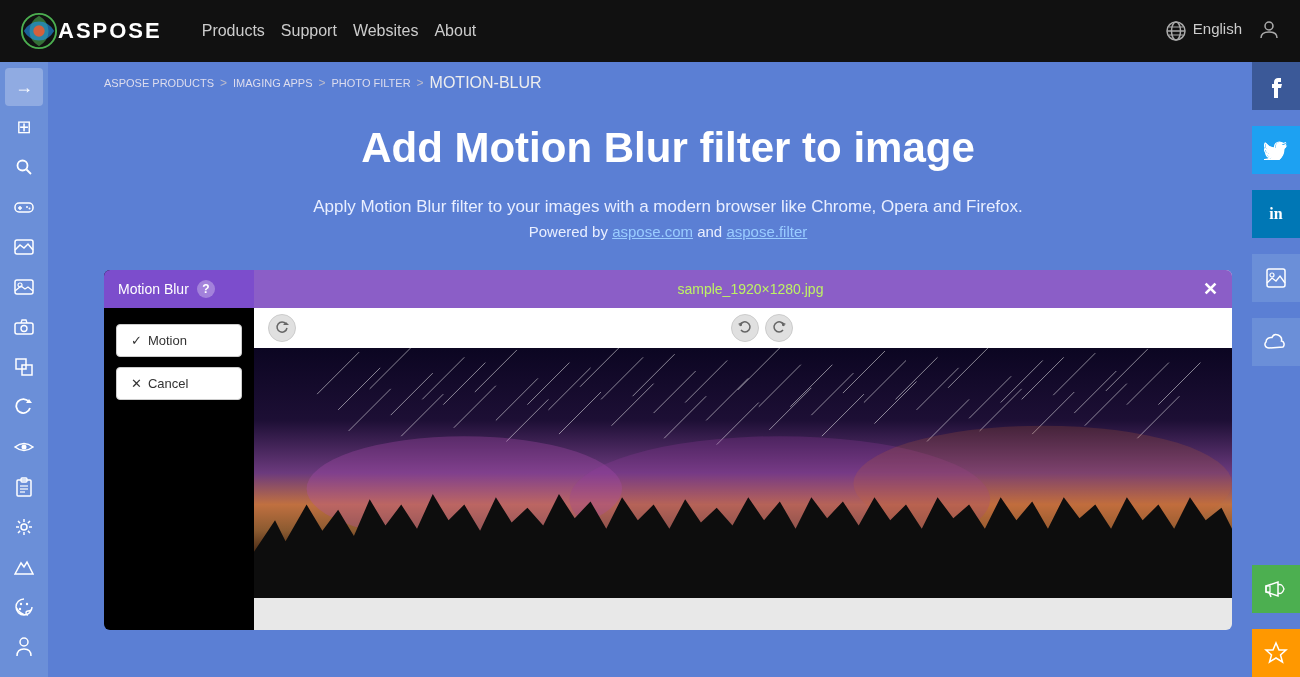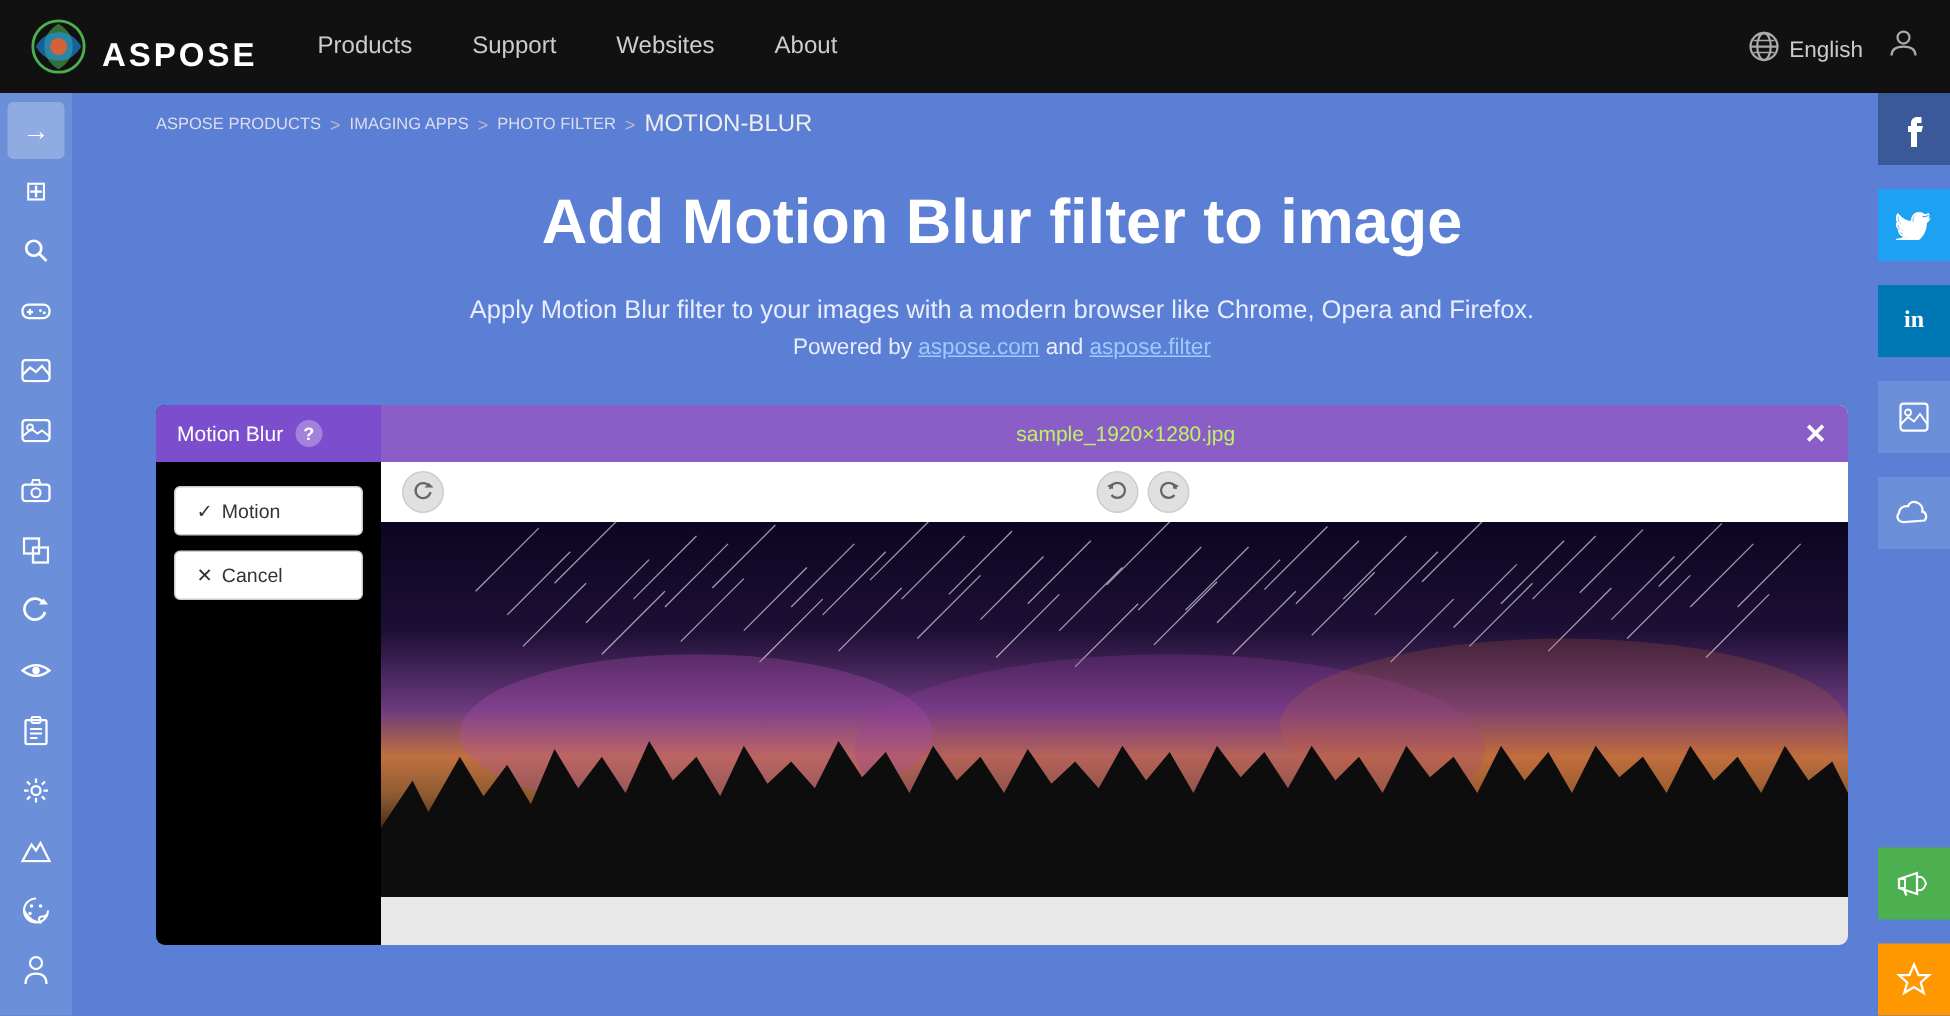"ASPOSE" .logo-area { align-items: flex-end -> center; gap: 10px -> none }
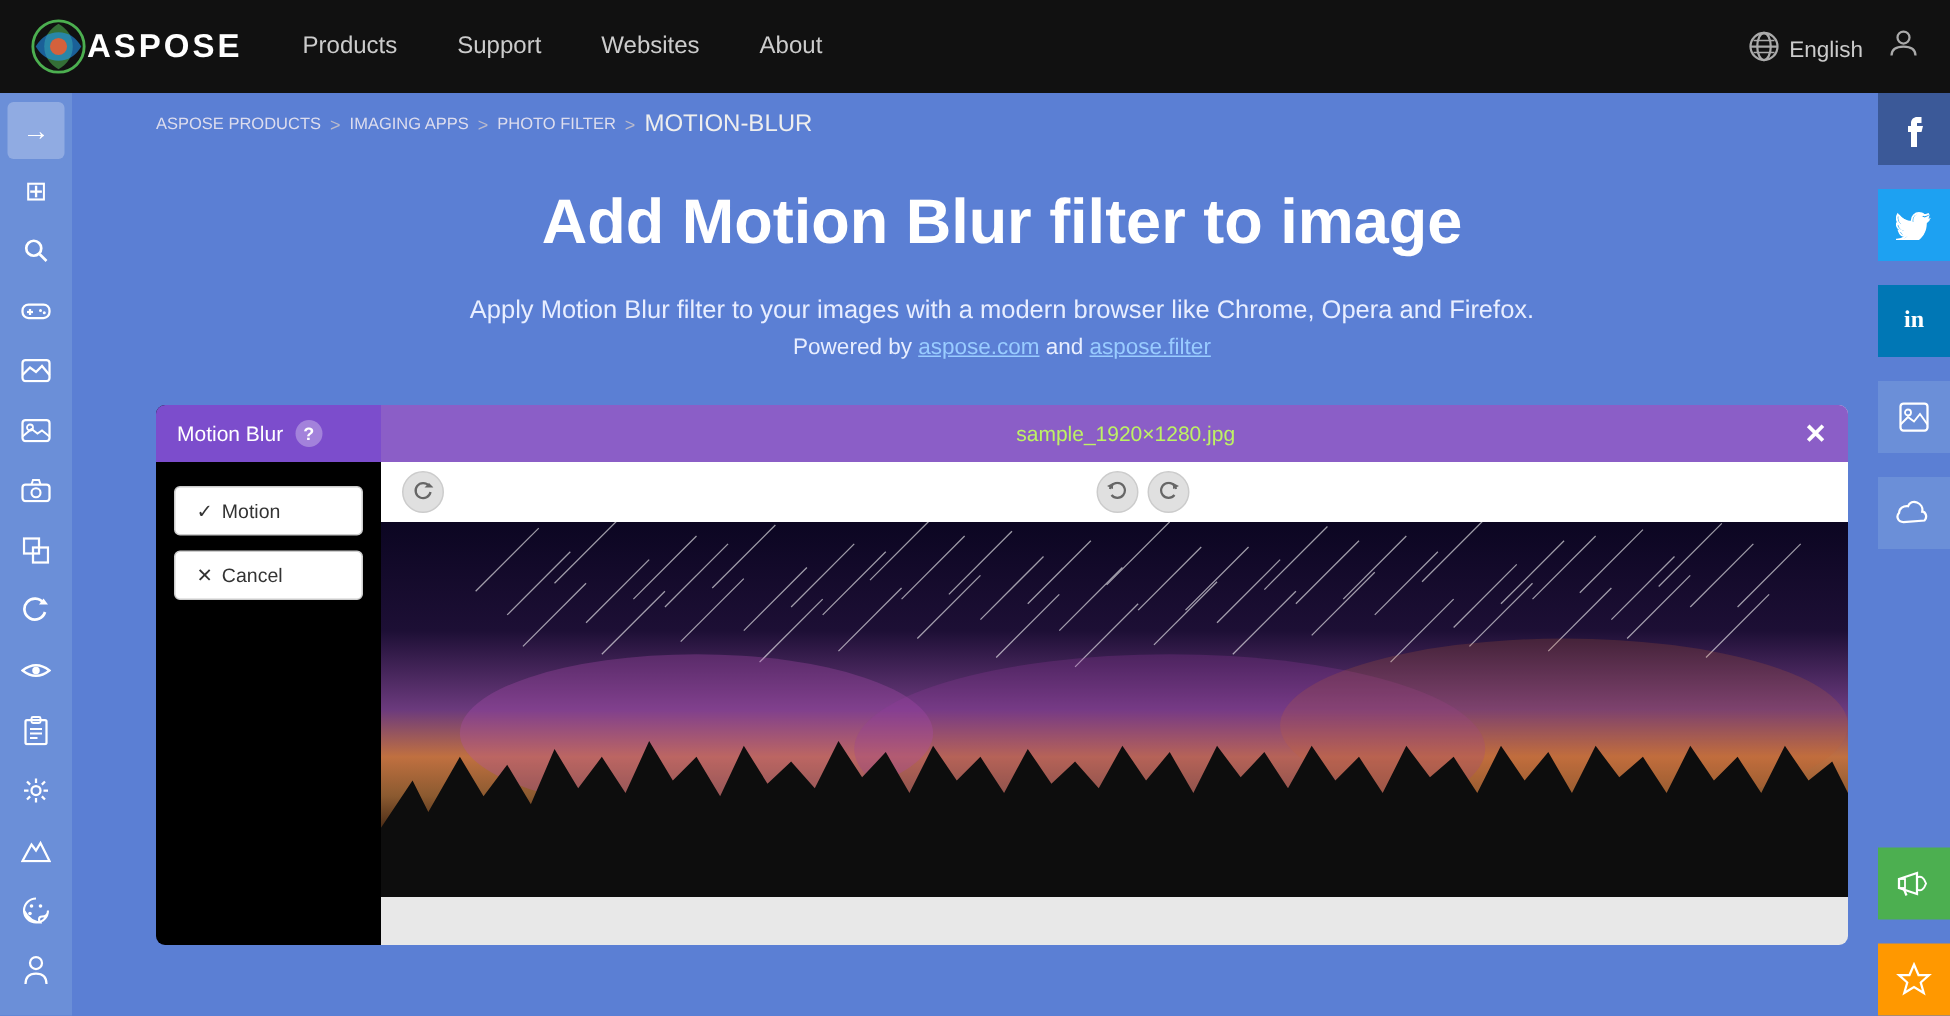"Products" .nav-links { gap: 40px -> 16px }
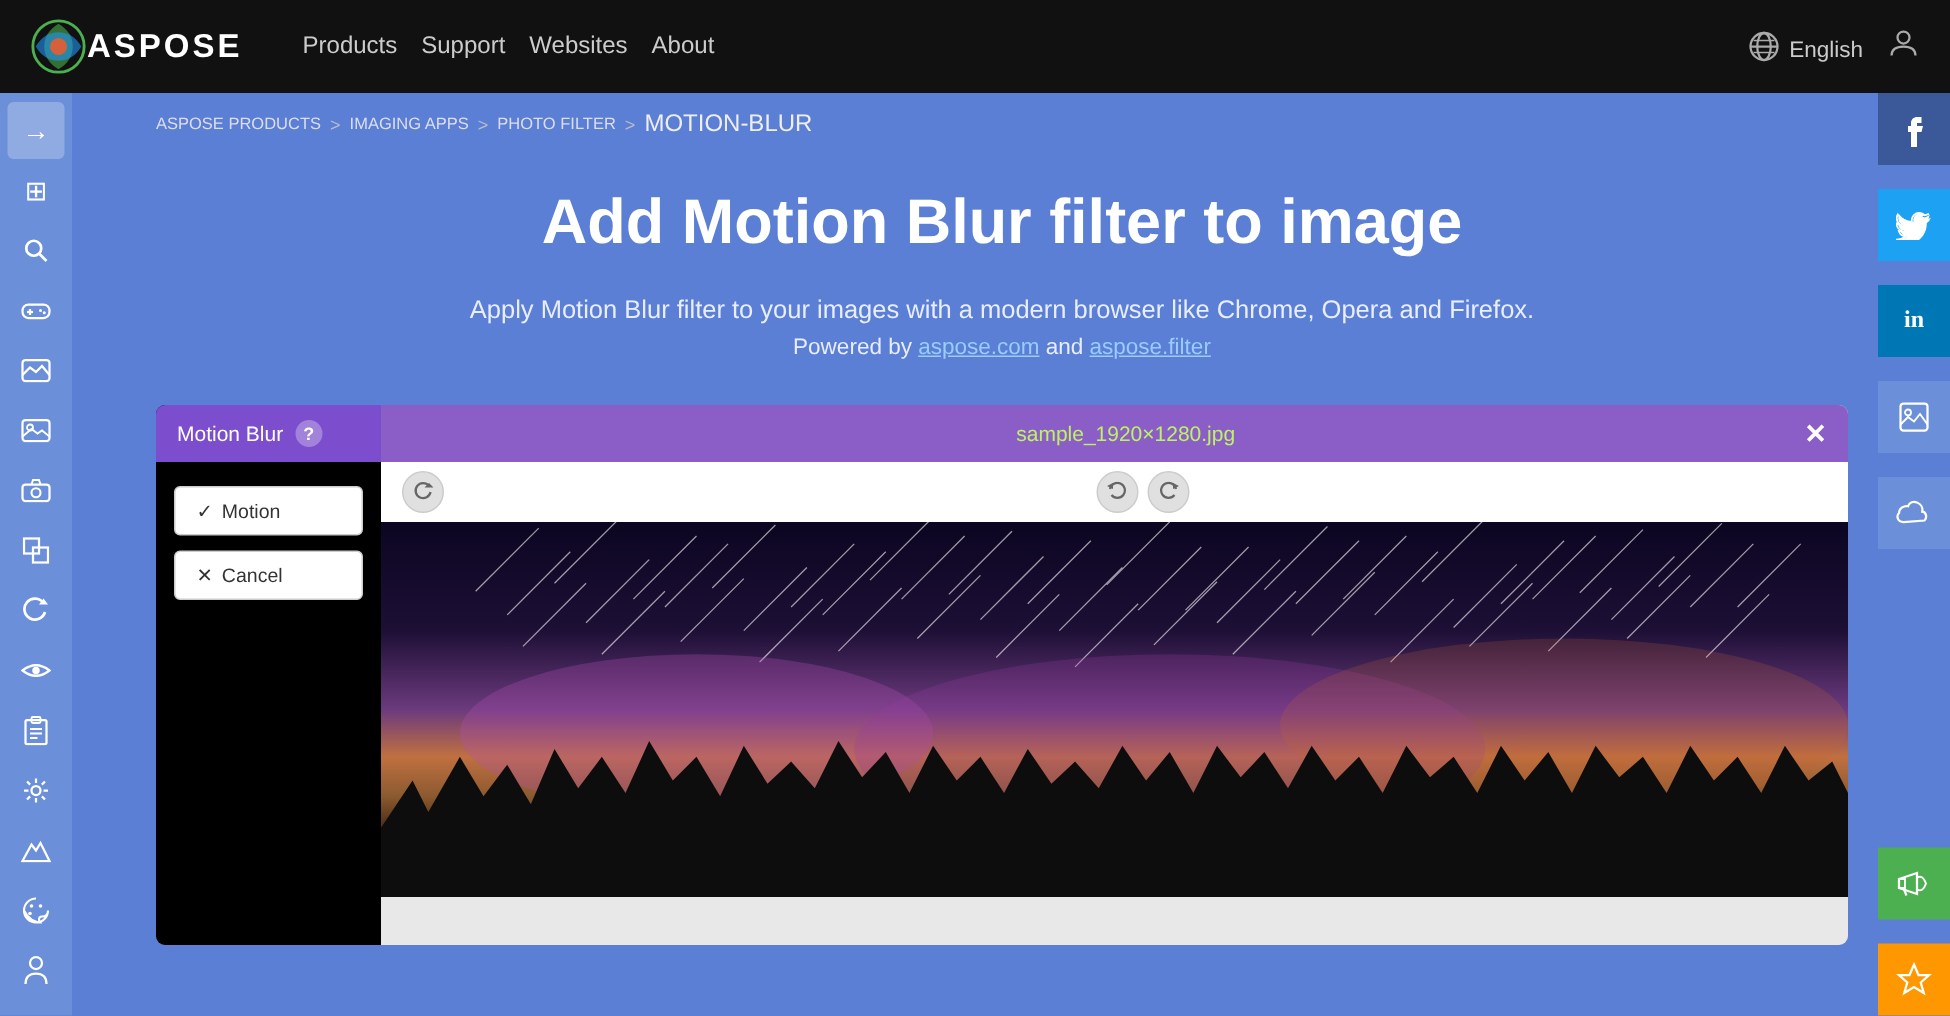"English" .lang-btn { align-items: flex-end -> flex-start }
